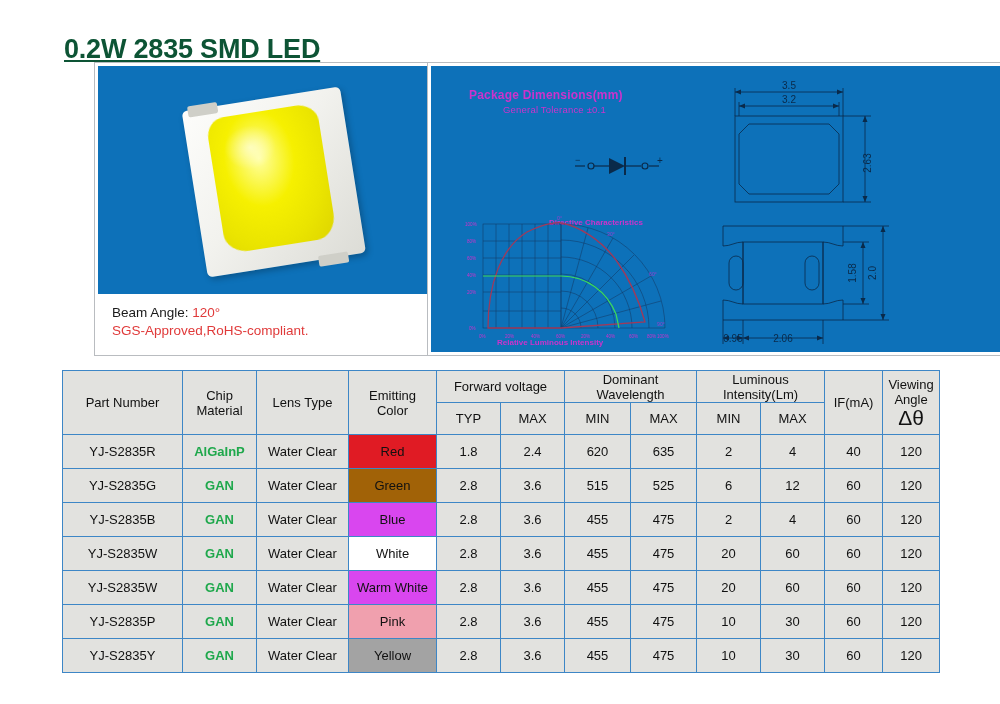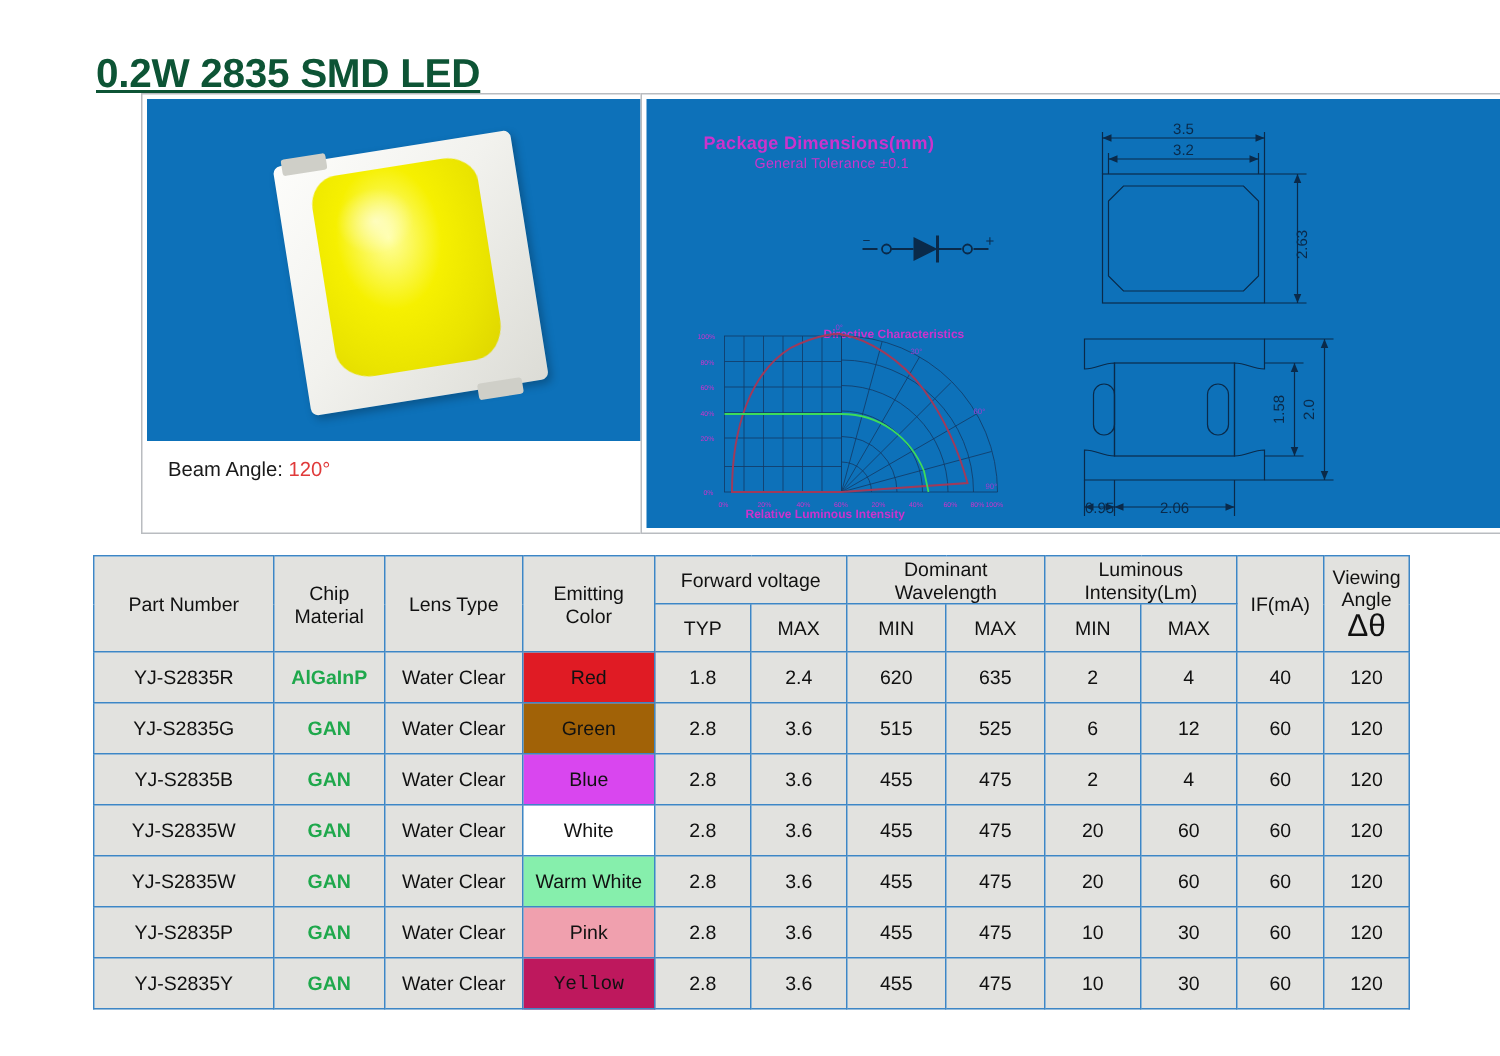"SGS-Approved,RoHS-compliant." div.red { html: none -> <div>SGS-Approved,RoHS-compliant.</div> }
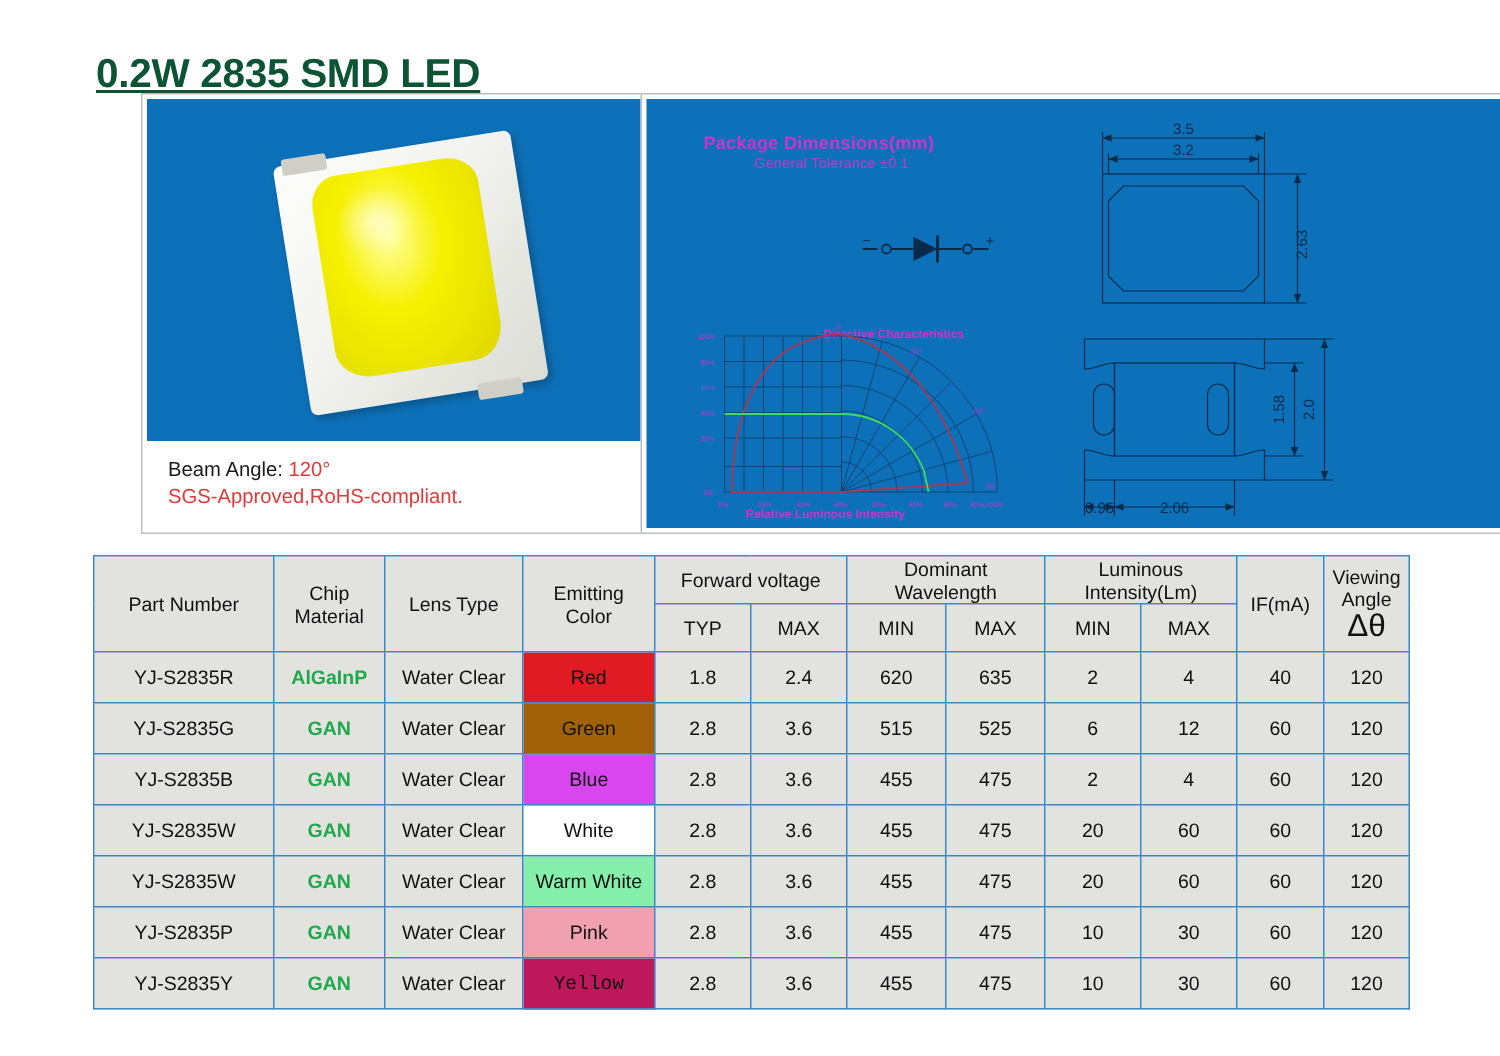"Warm White" td { background: #86efac -> #d946ef }
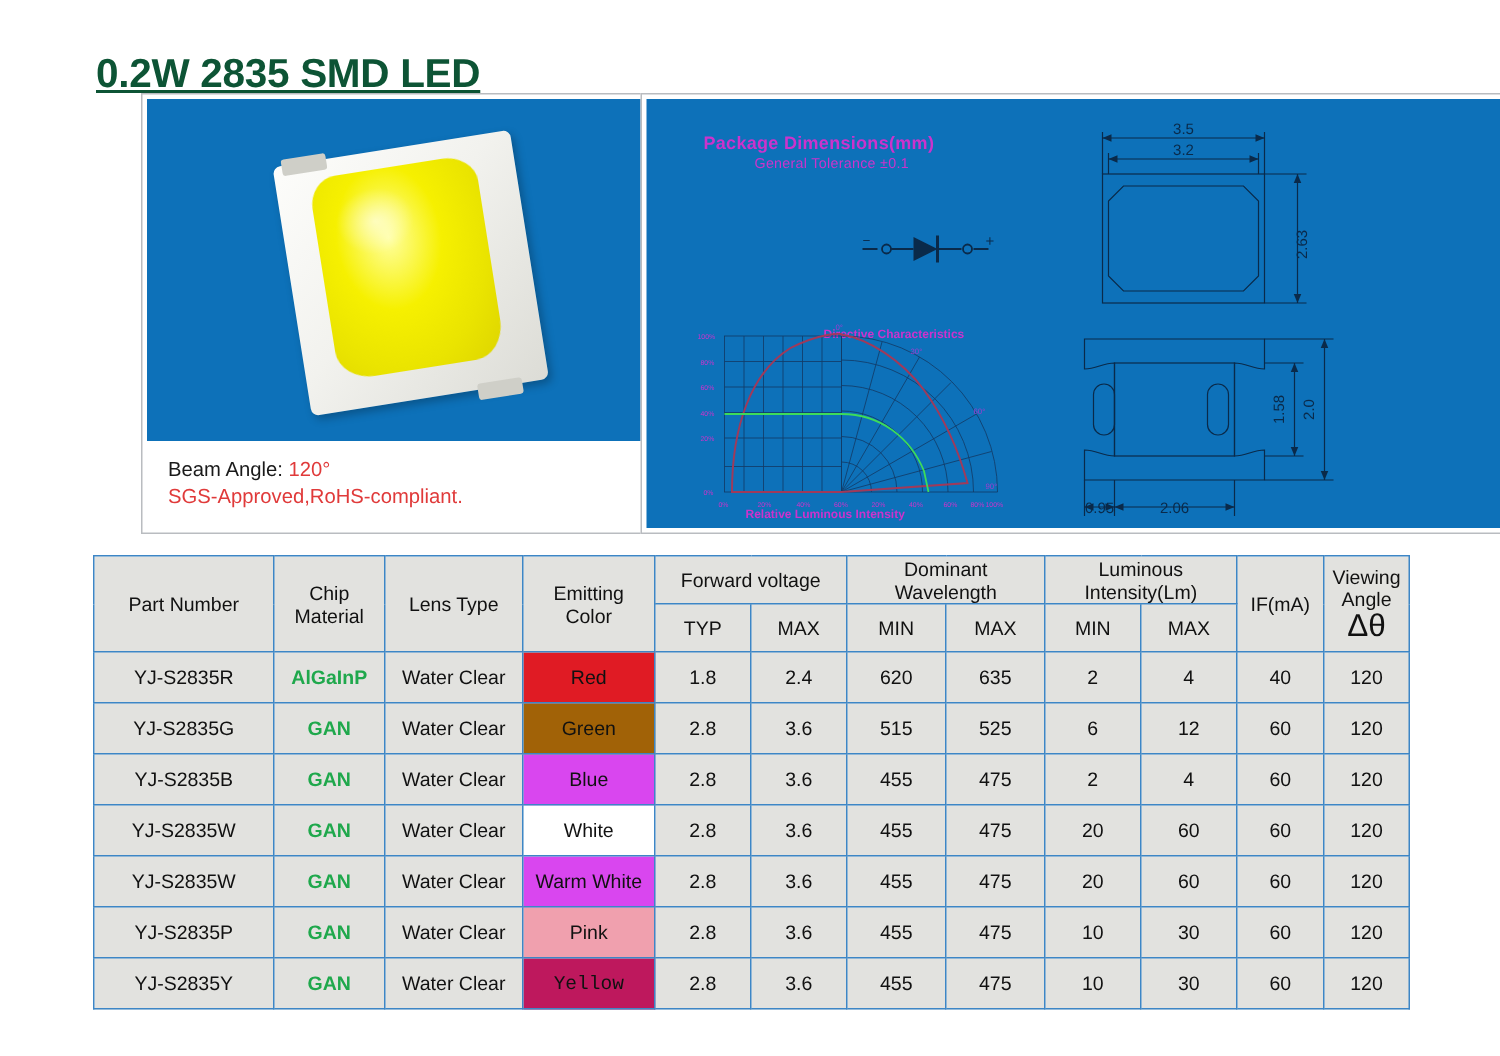"Yellow" td { background: #be185d -> #a3a3a3; font-family: Liberation Mono, monospace -> none }
